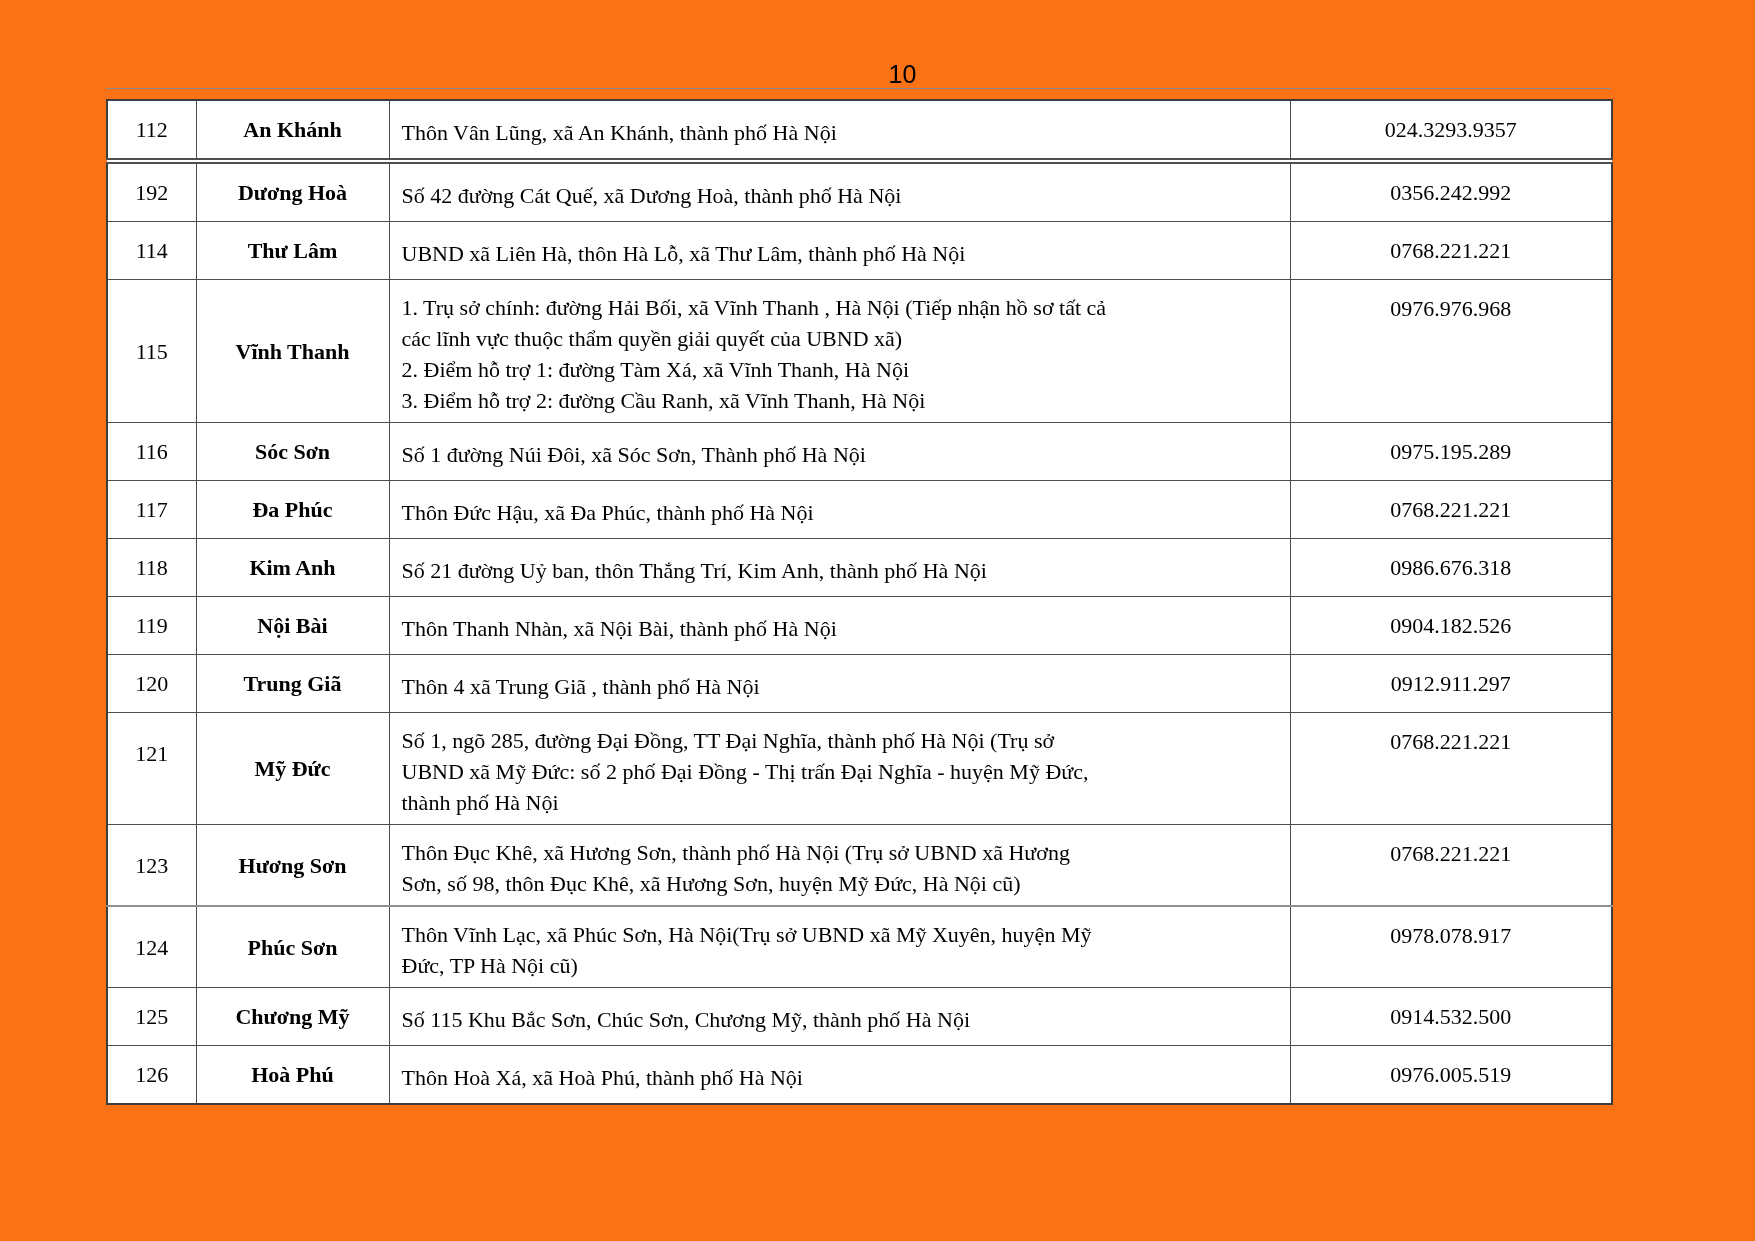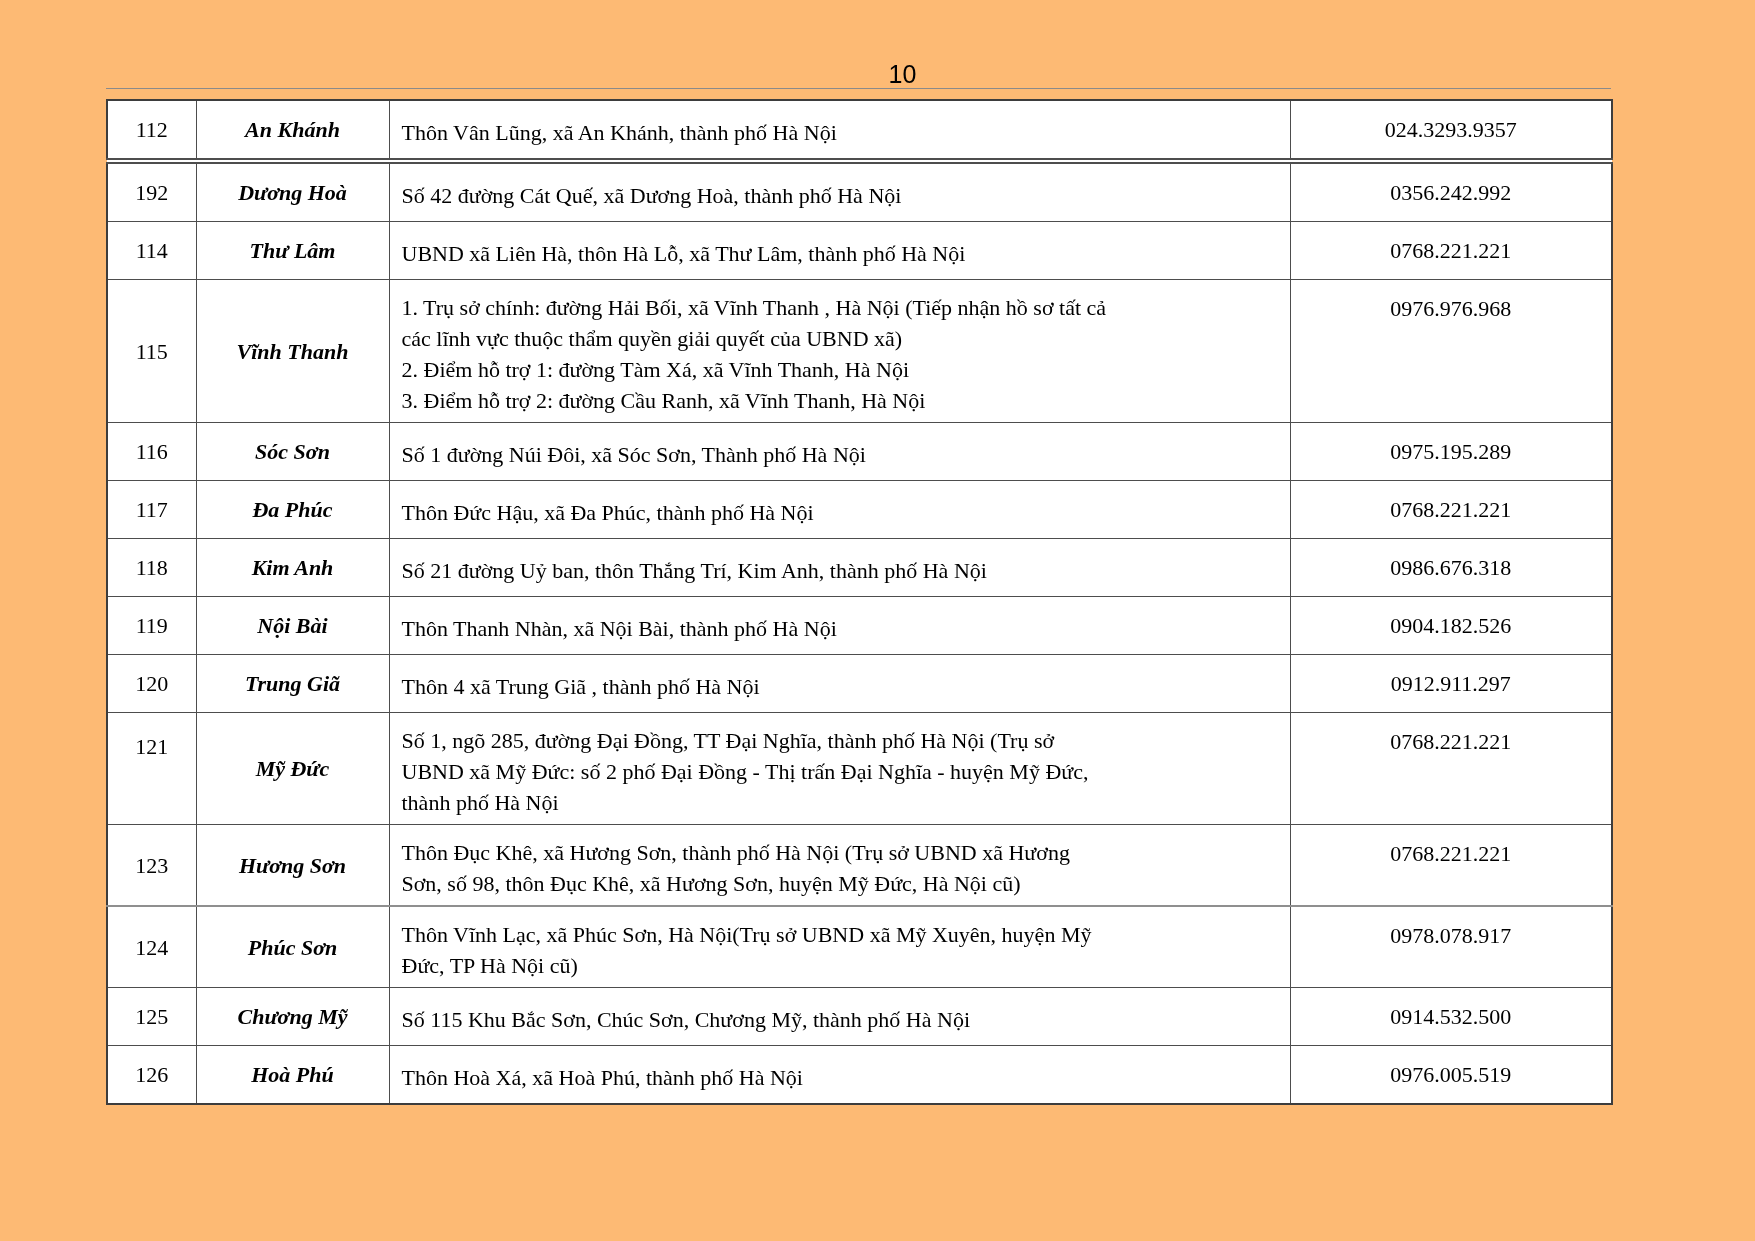"10" .page { background: #fdba74 -> #f97316 }
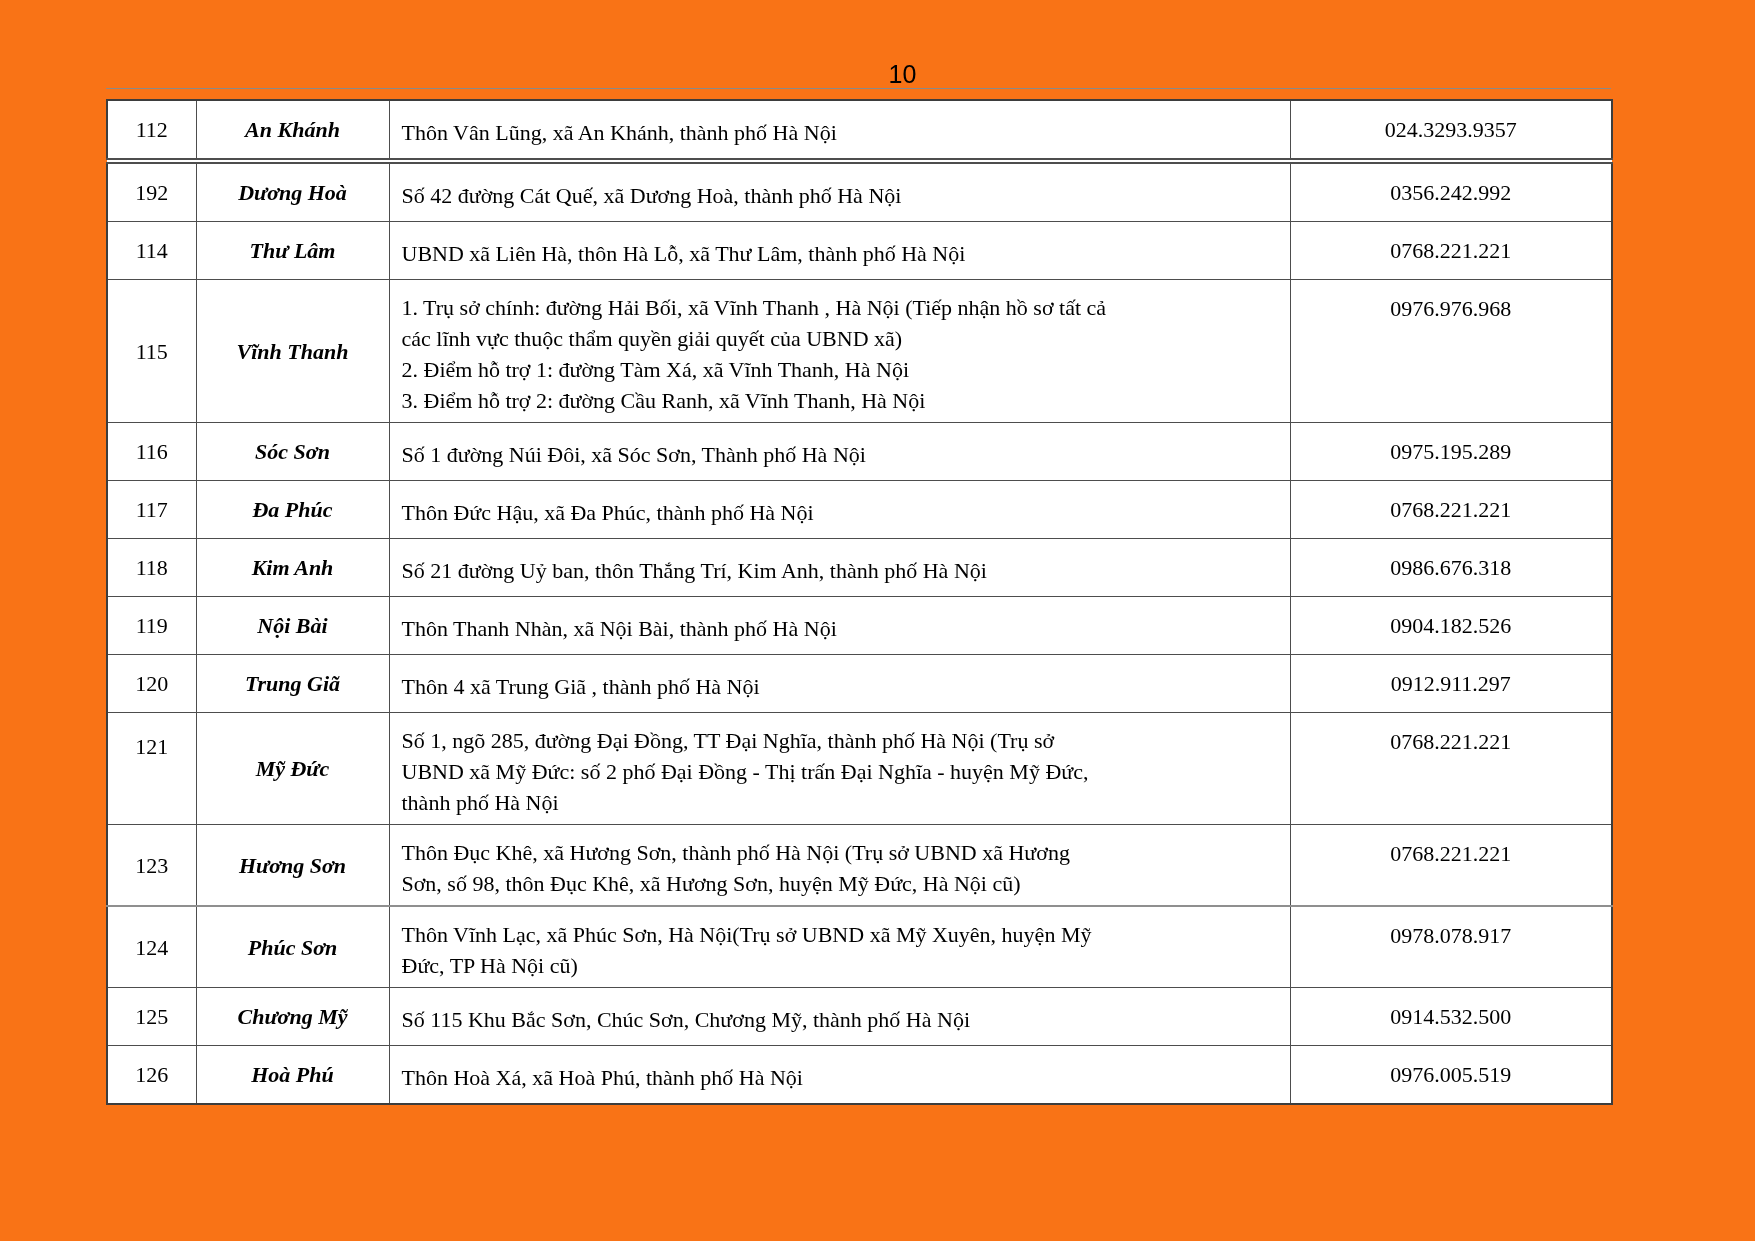"An Khánh" td.col-name { font-style: italic -> none }
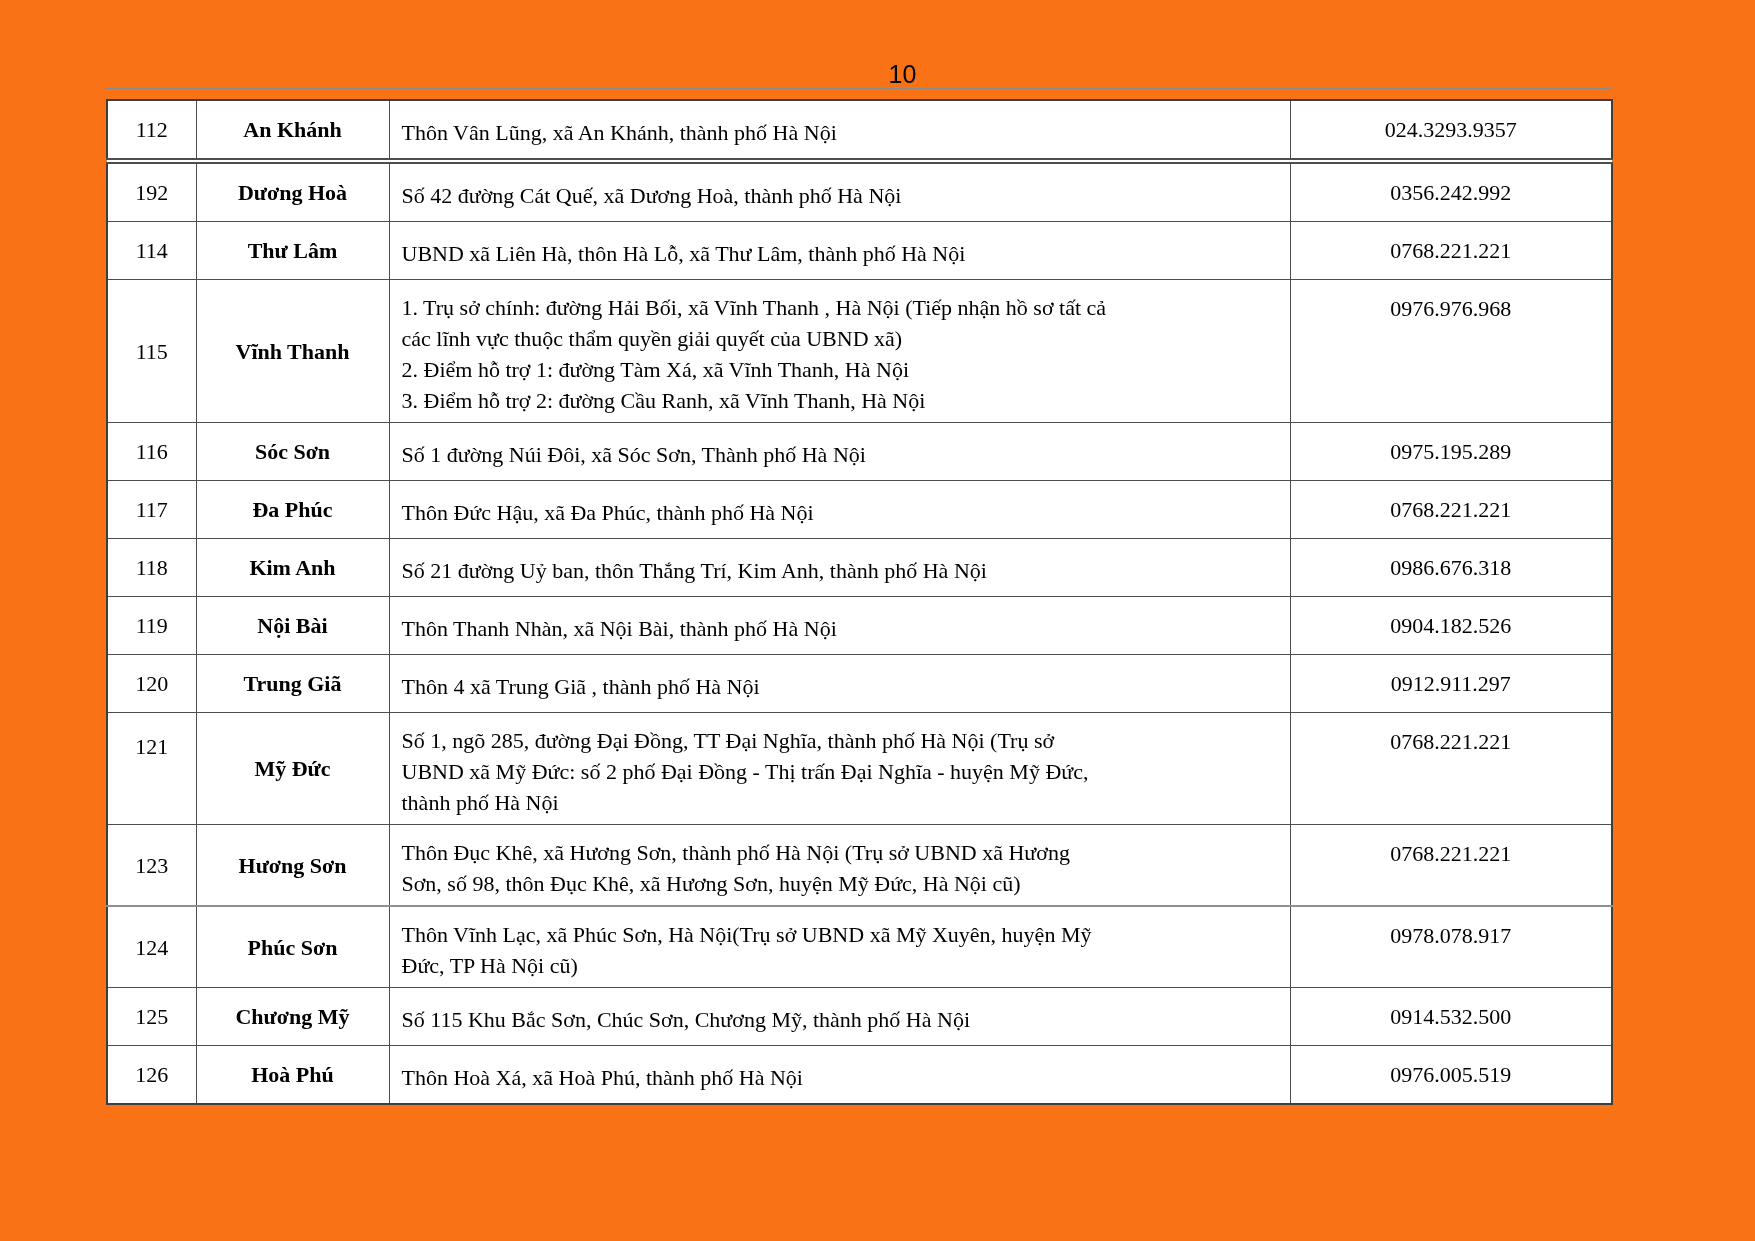"121" tr:nth-child(10) td.col-num { padding-top: 18px -> 25px }
